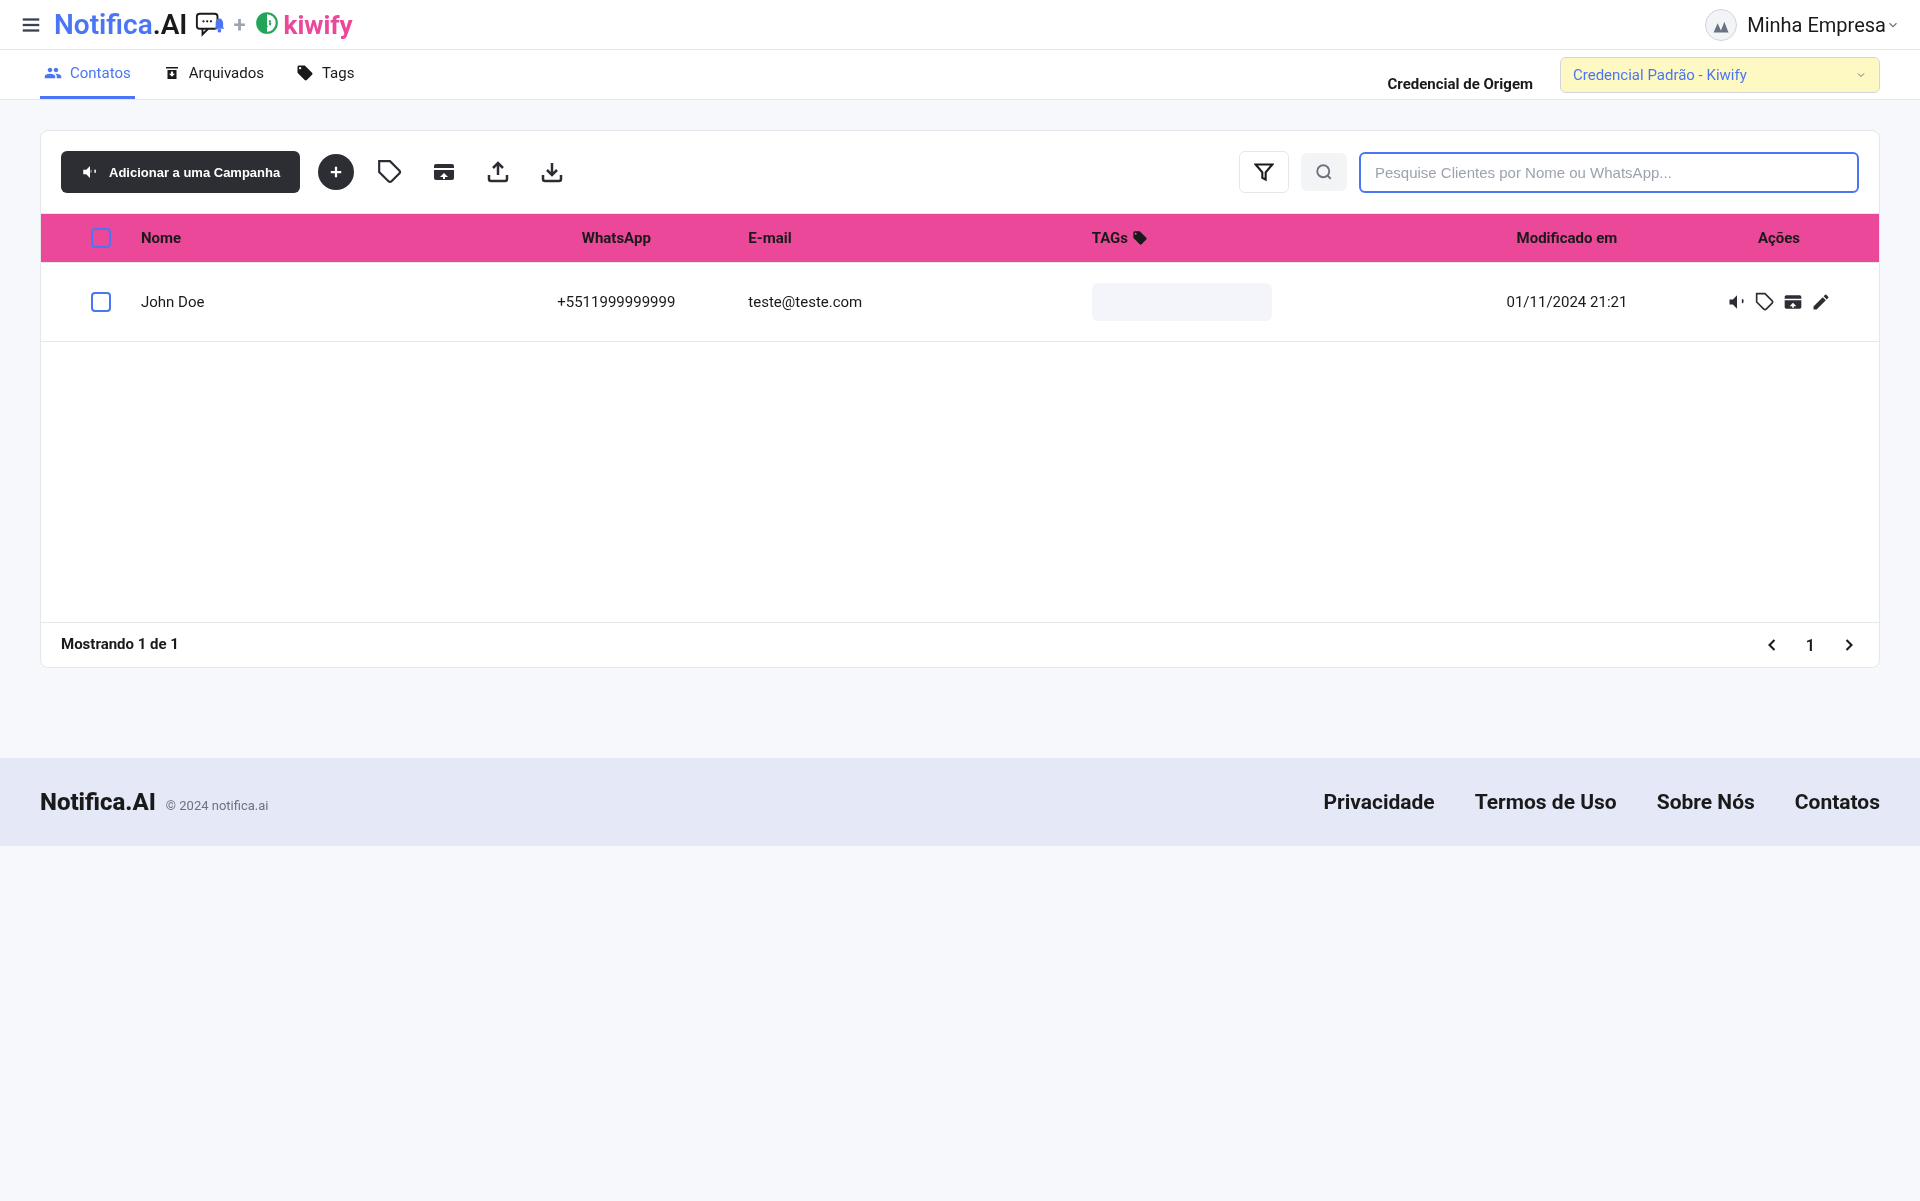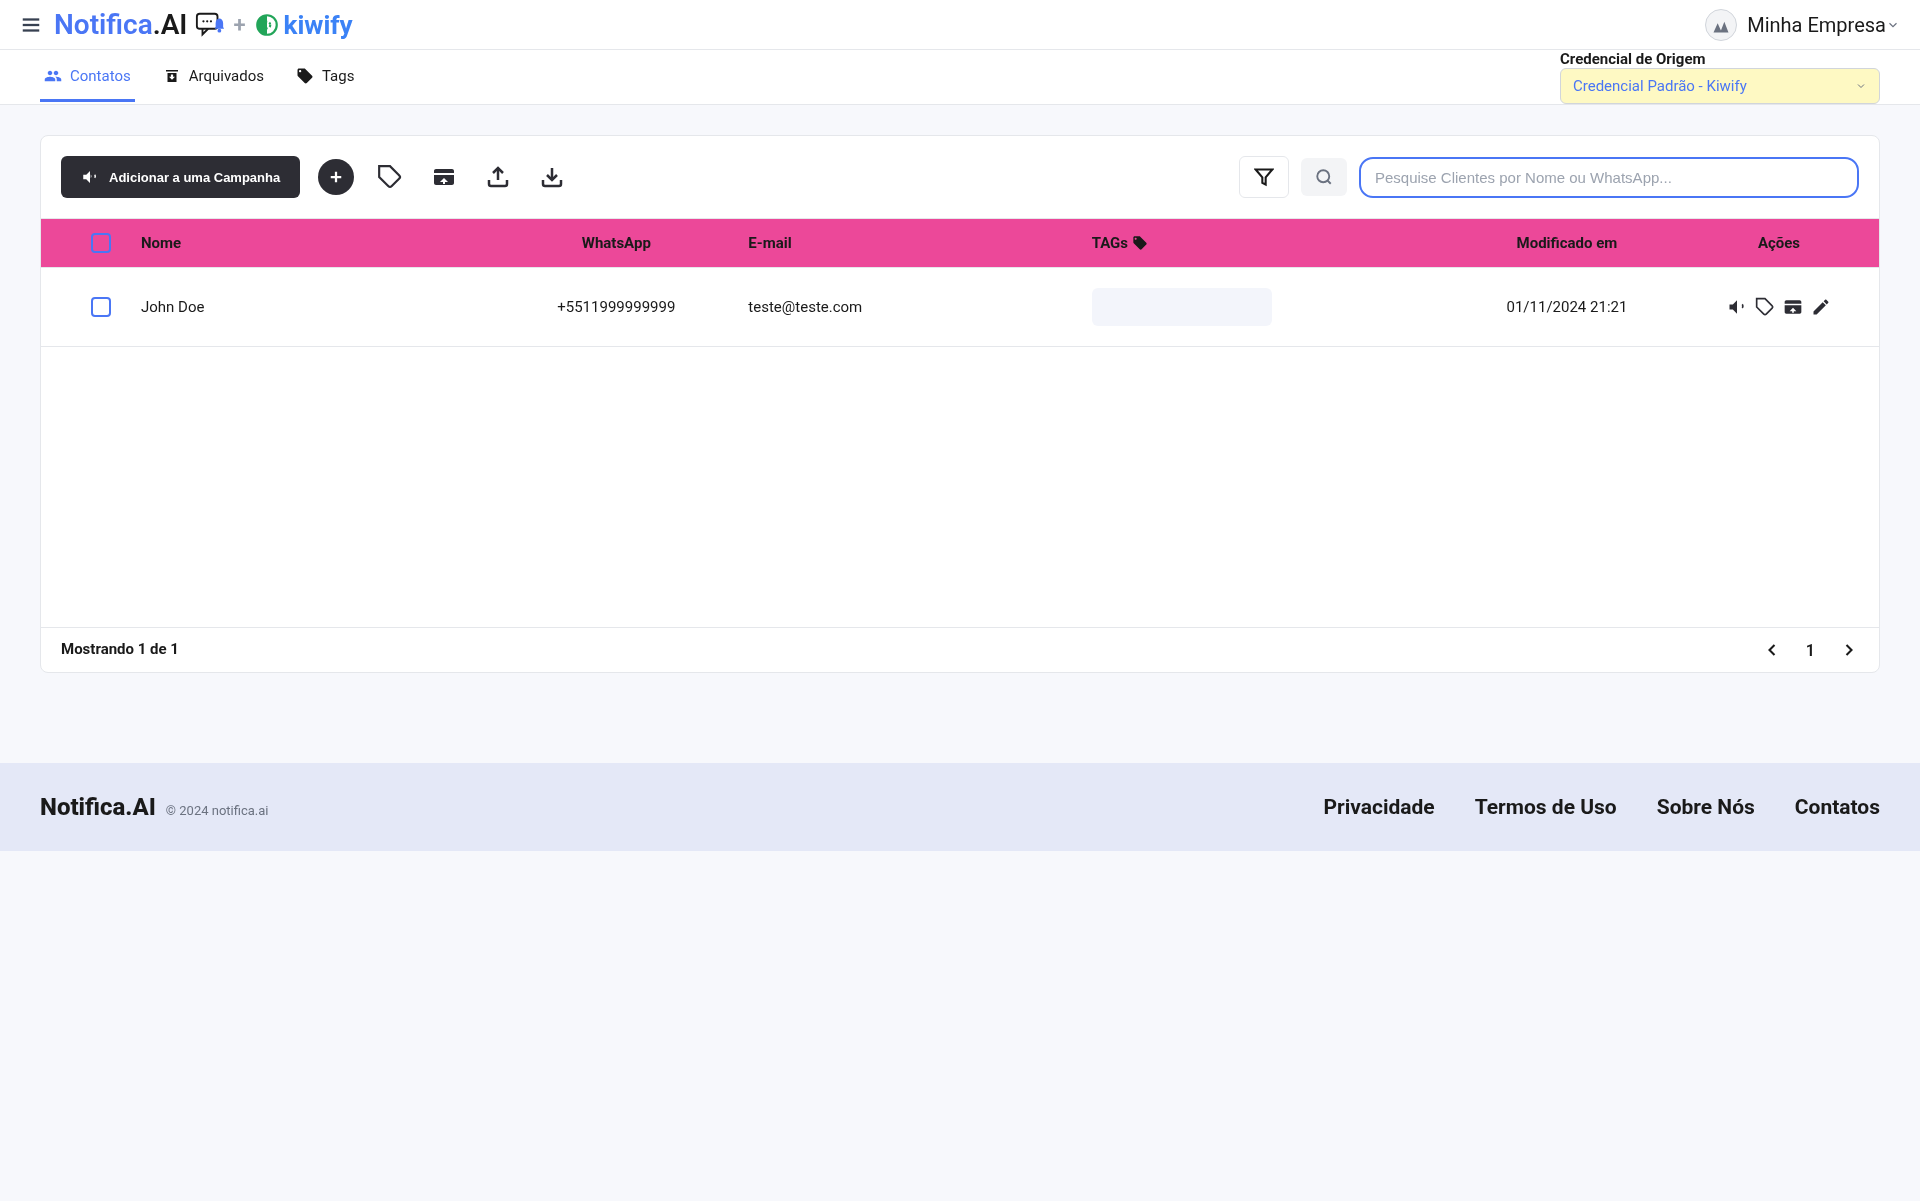"kiwify" .logo-kiwify { align-items: center -> none; color: #3b82f6 -> #ec4899 }
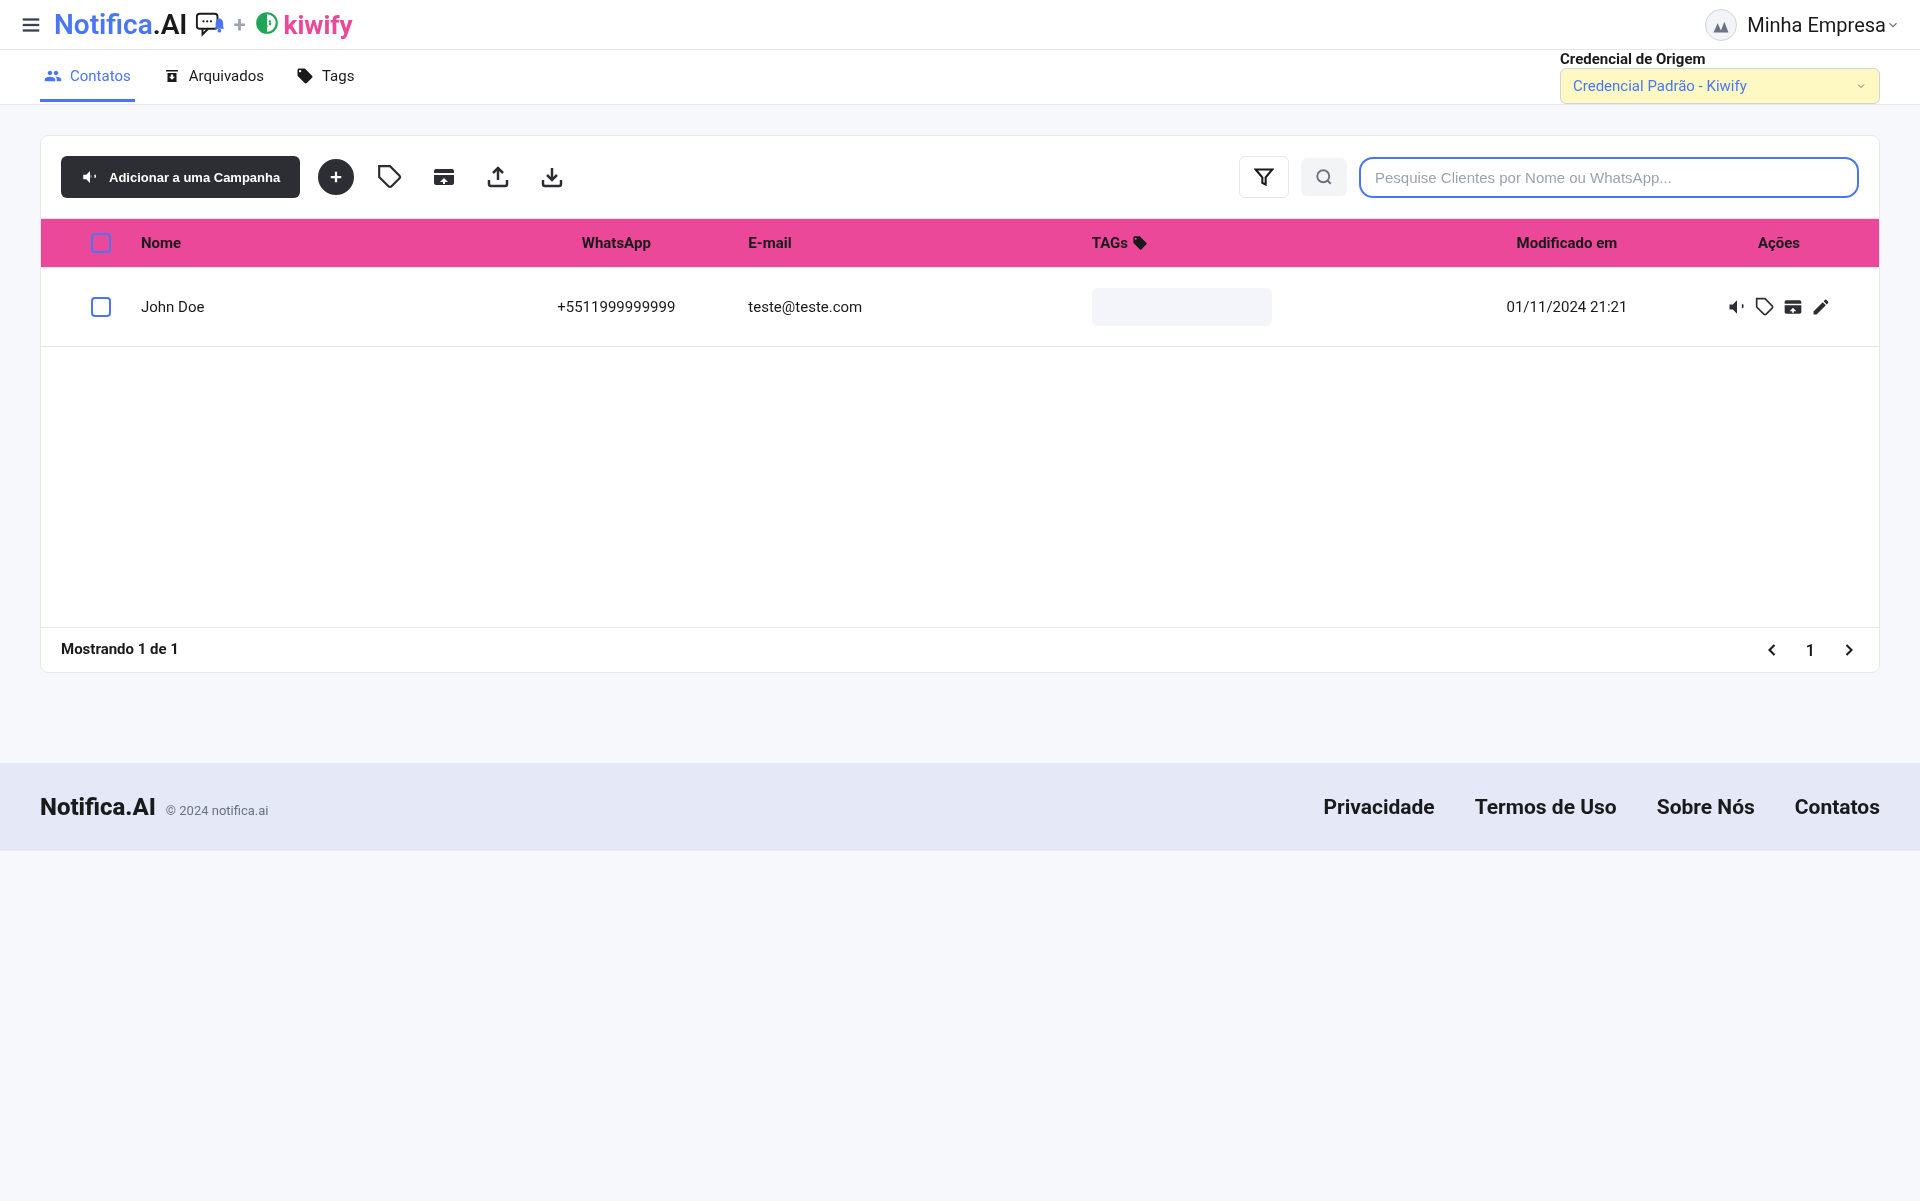"Credencial de Origem" .nav-right { align-items: flex-start -> flex-end; flex-direction: column -> none; gap: 0 -> 27px }
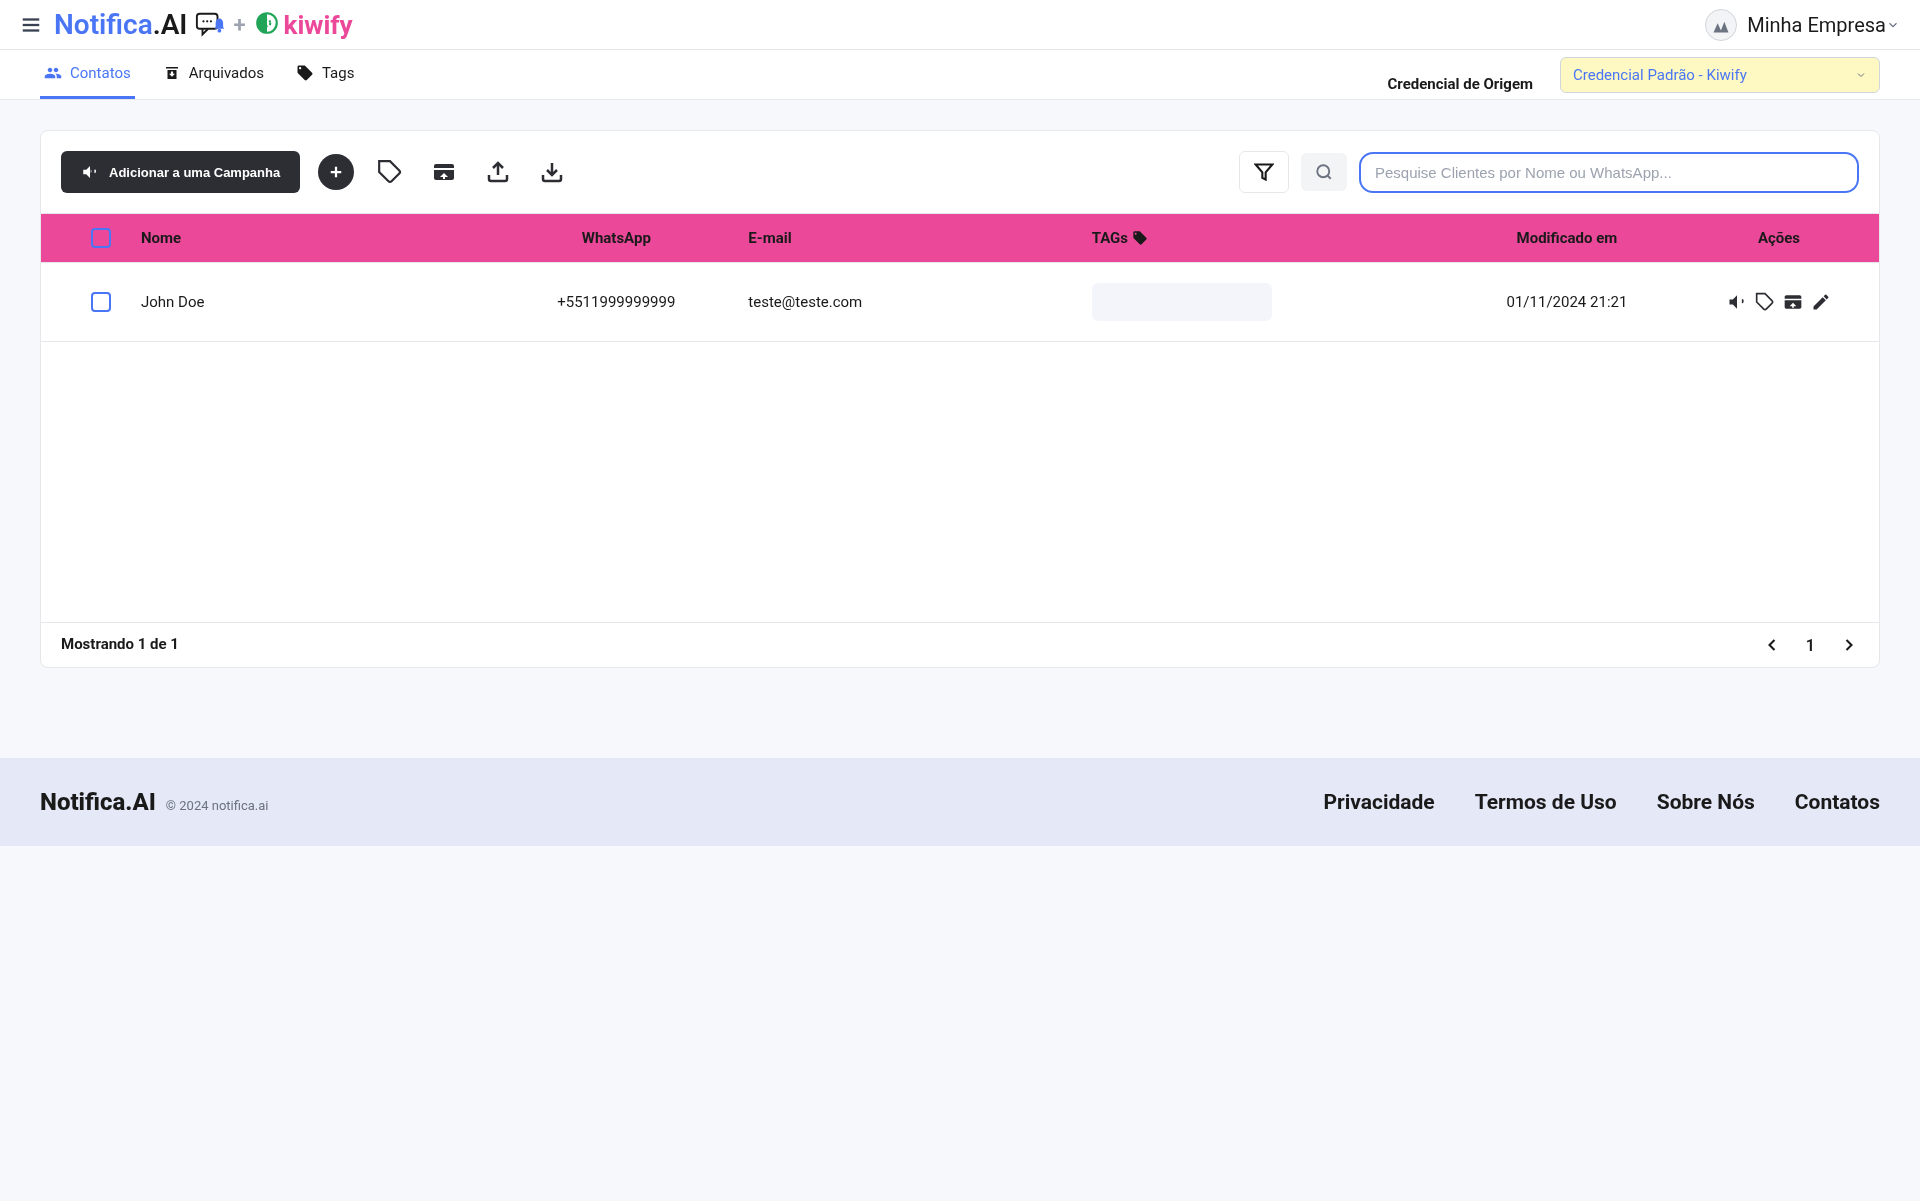"Pesquise Clientes por Nome ou" .search-input { border-radius: 14px -> 6px }
